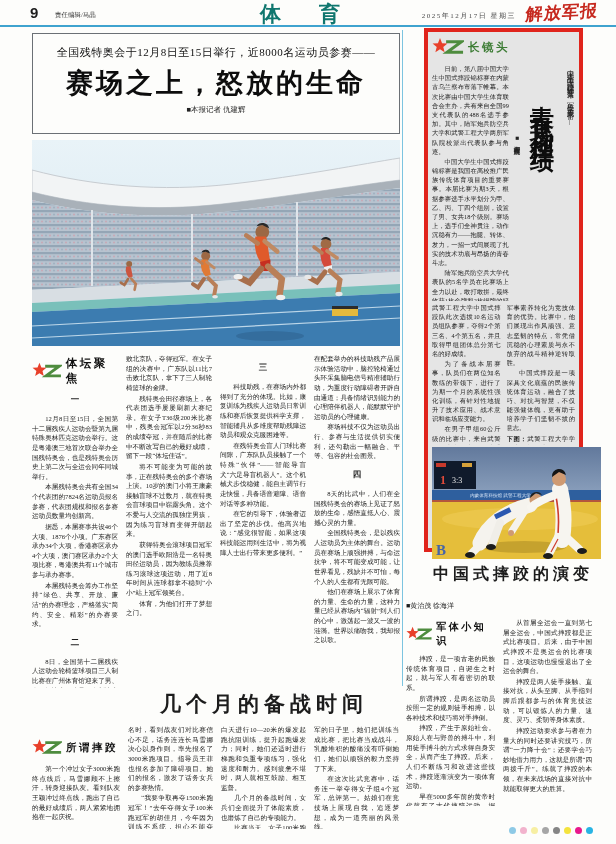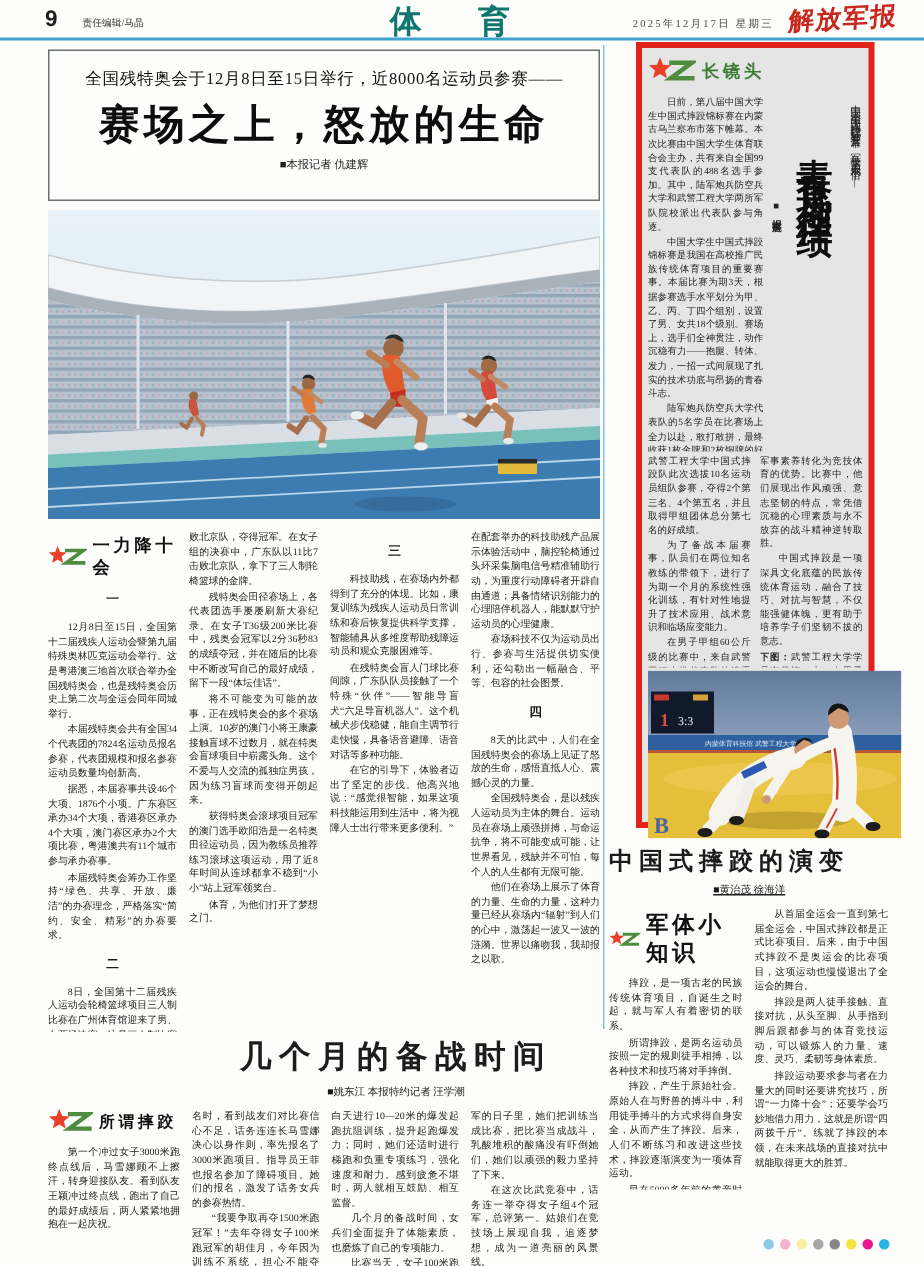"一力降十会" span.rubric-title { text: 一力降十会 -> 体坛聚焦 }
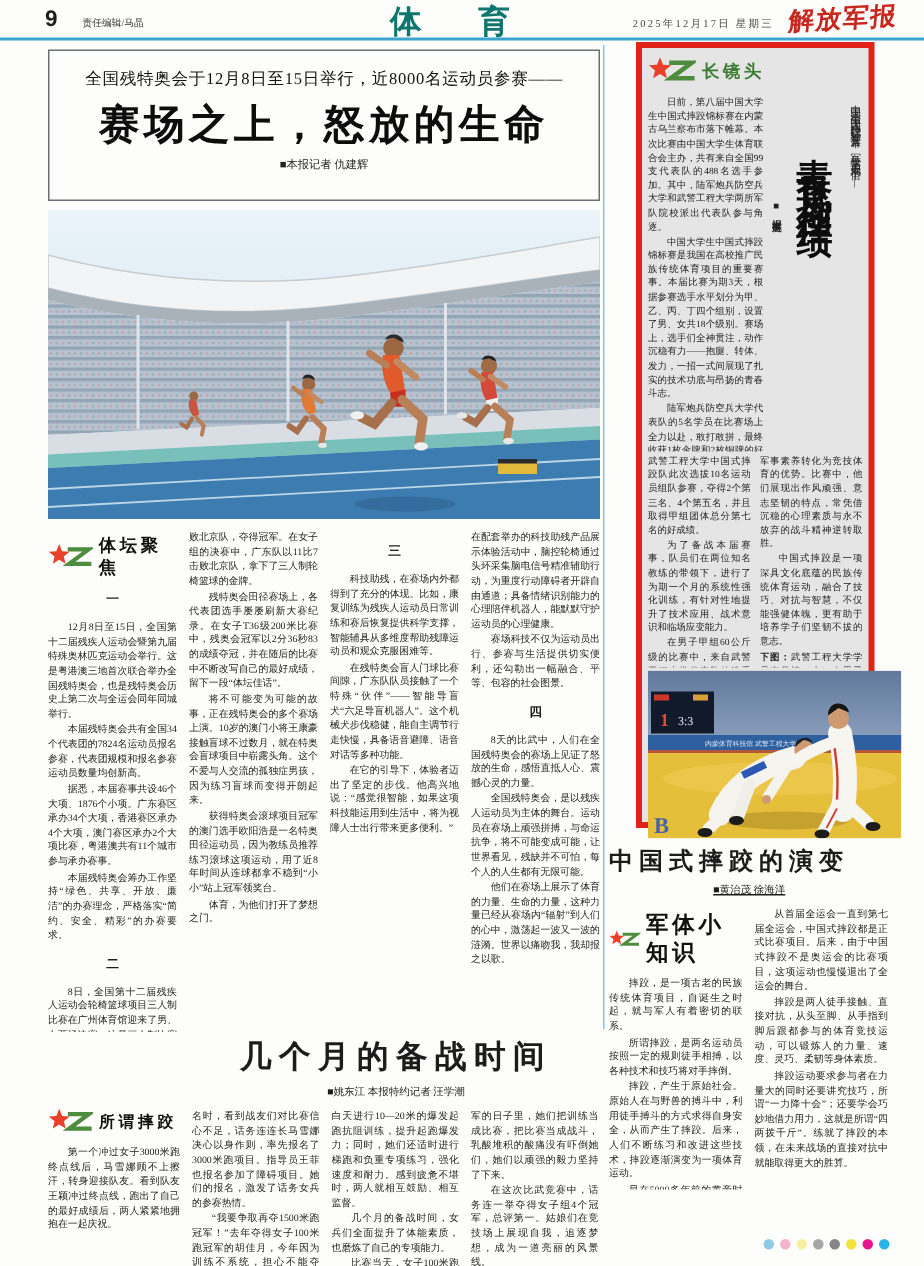"中国式摔跤的演变" .wr-head { text-align: left -> right }
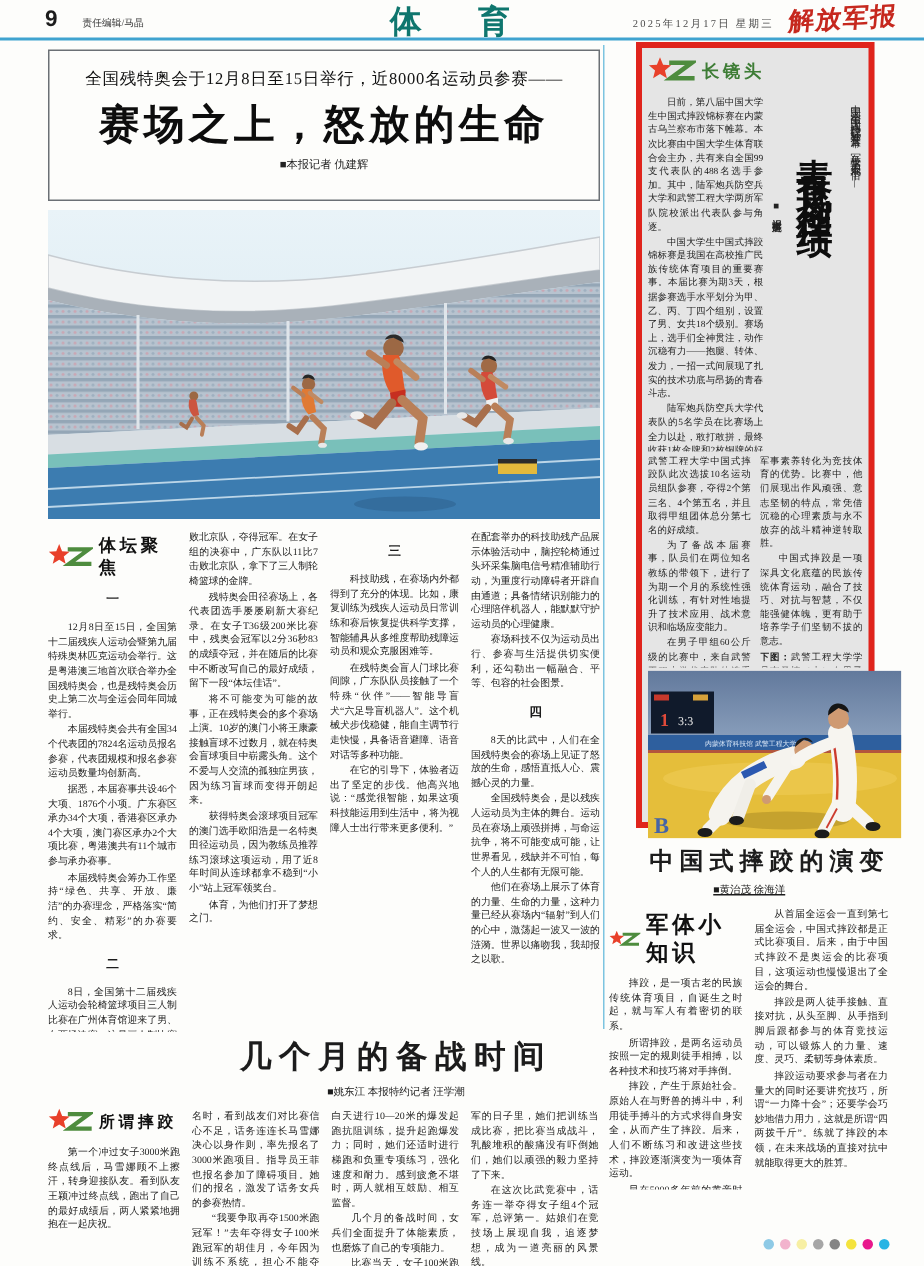"■黄治茂 徐海洋" .wr-byline { margin-top: 3px -> 16px; text-align: center -> none; text-decoration: underline -> none }
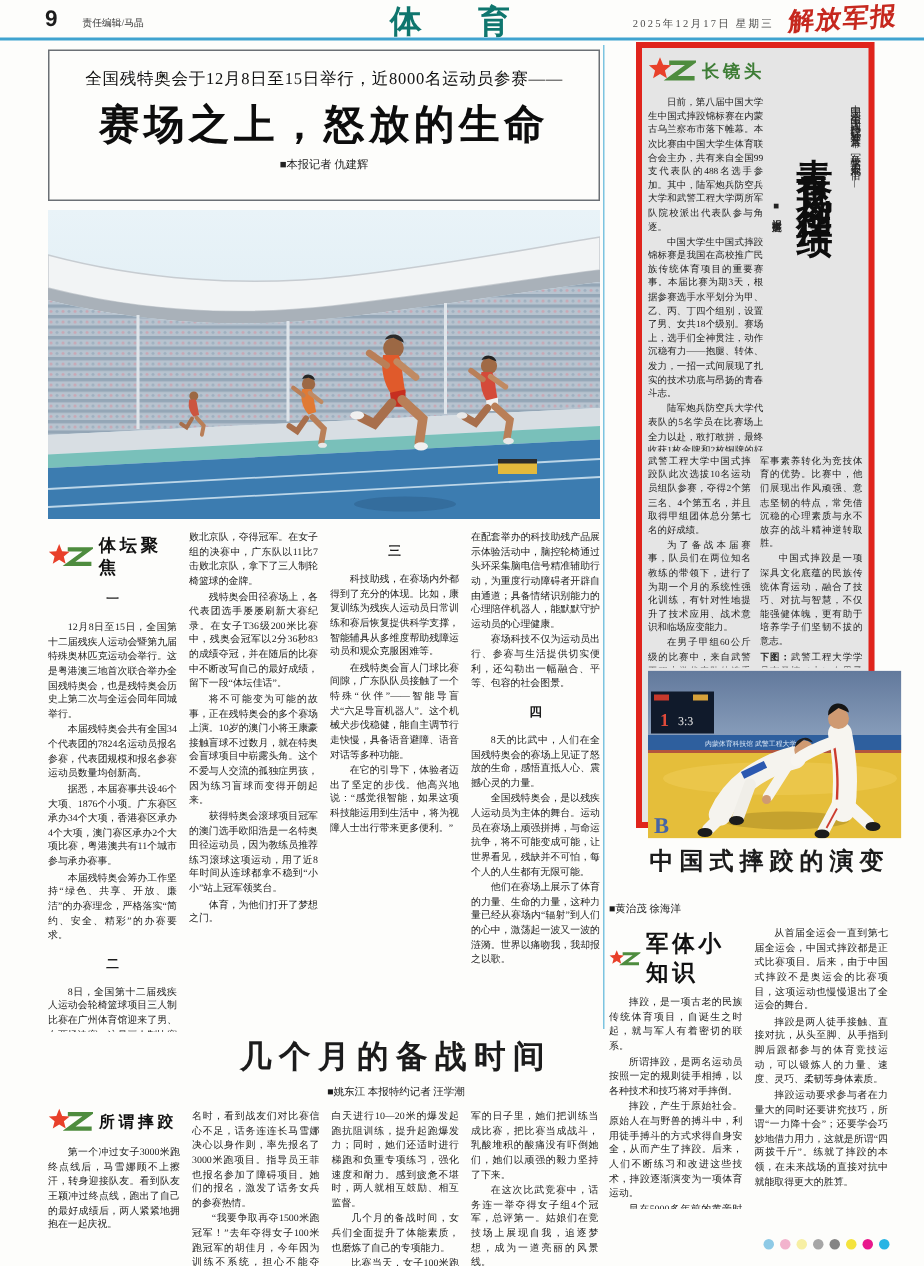"军体小知识" span.rubric-title { font-size: 15px -> 10px }
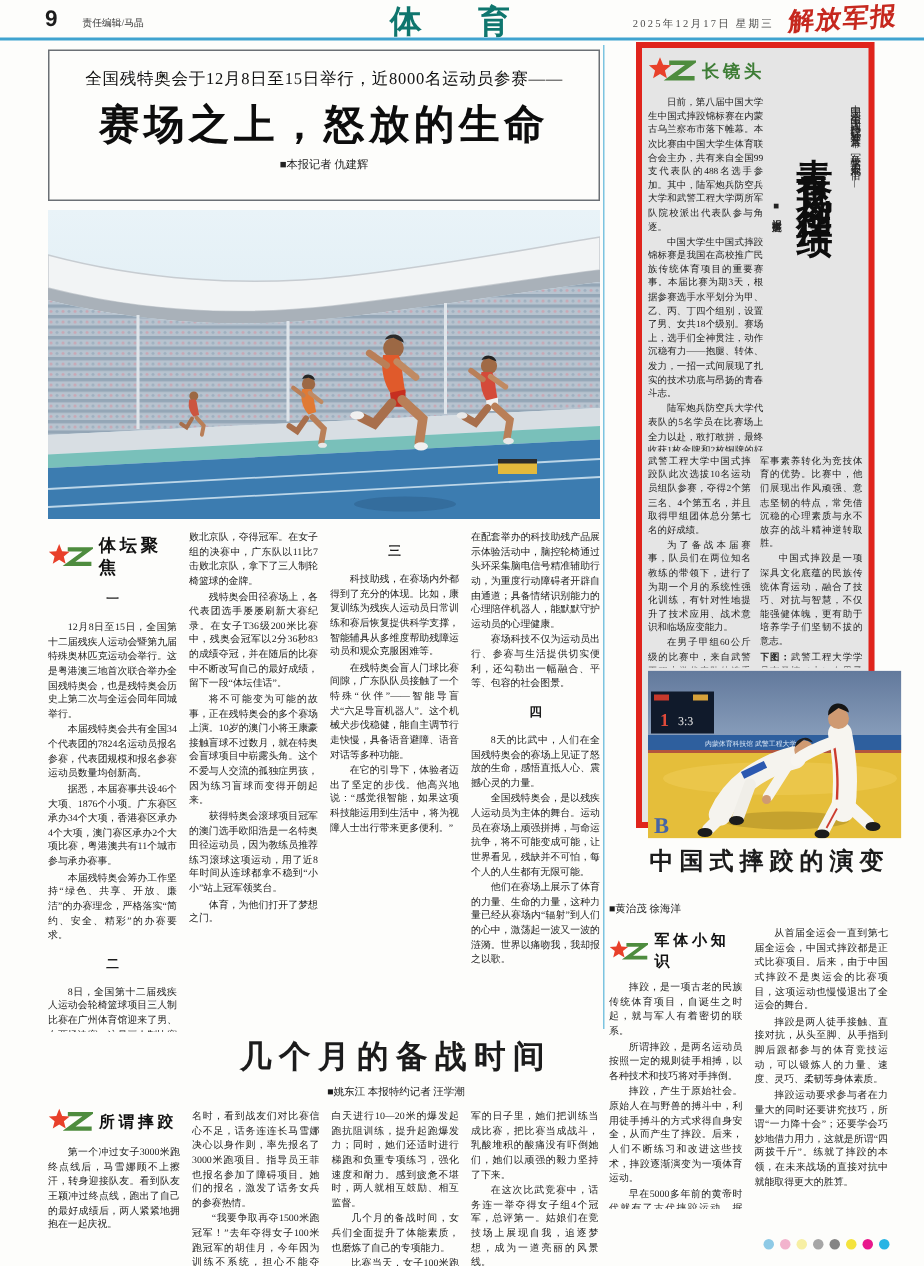"■姚东江 本报特约记者 汪学潮" div.op-byline { html: <div>■姚东江 本报特约记者 汪学潮</div> -> none }
